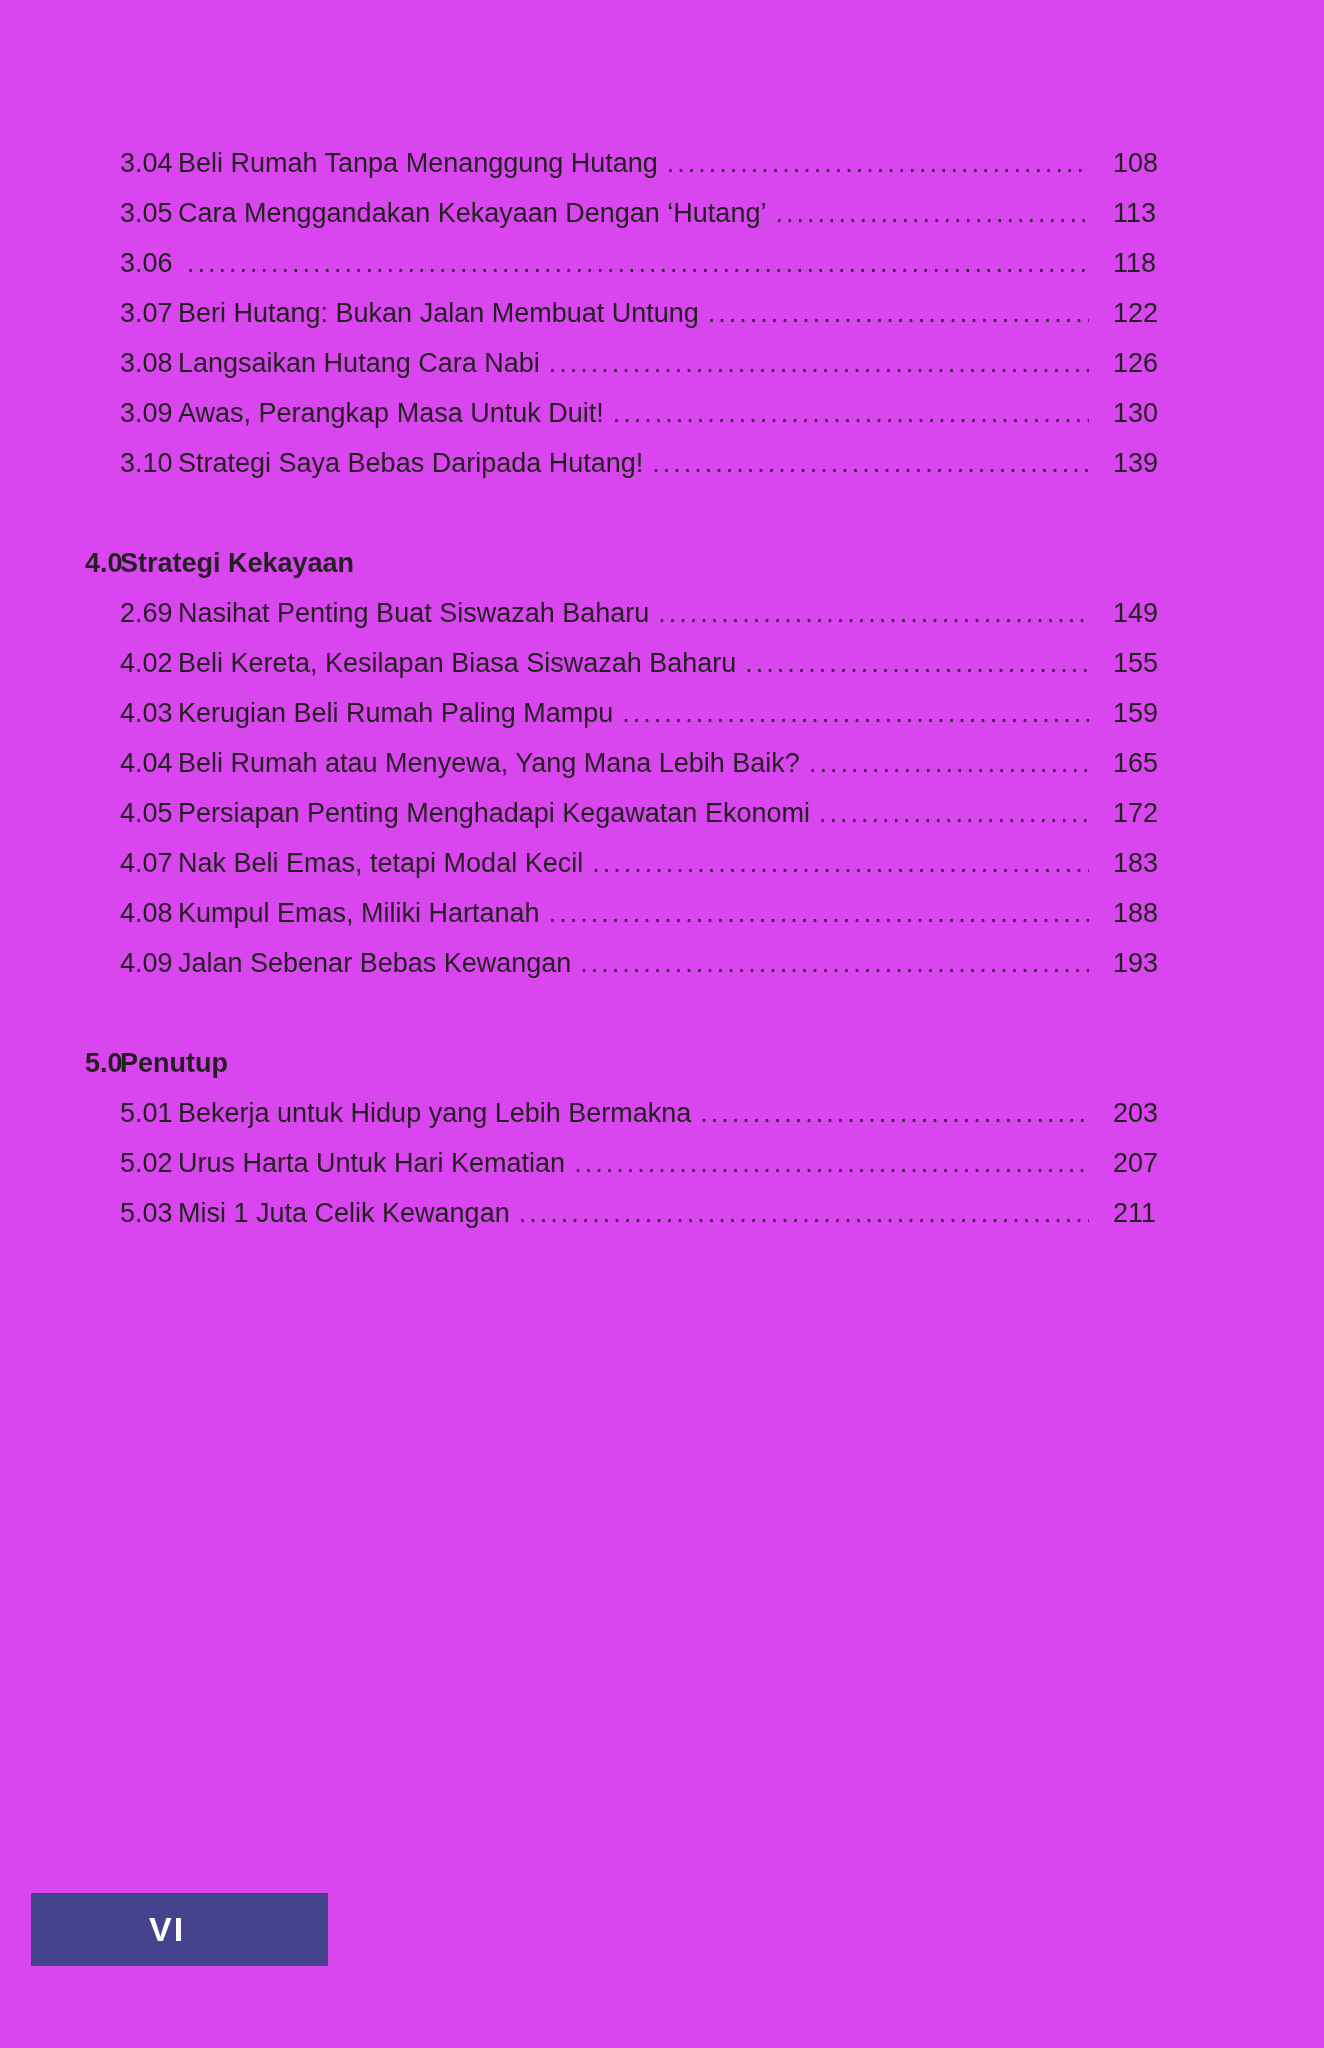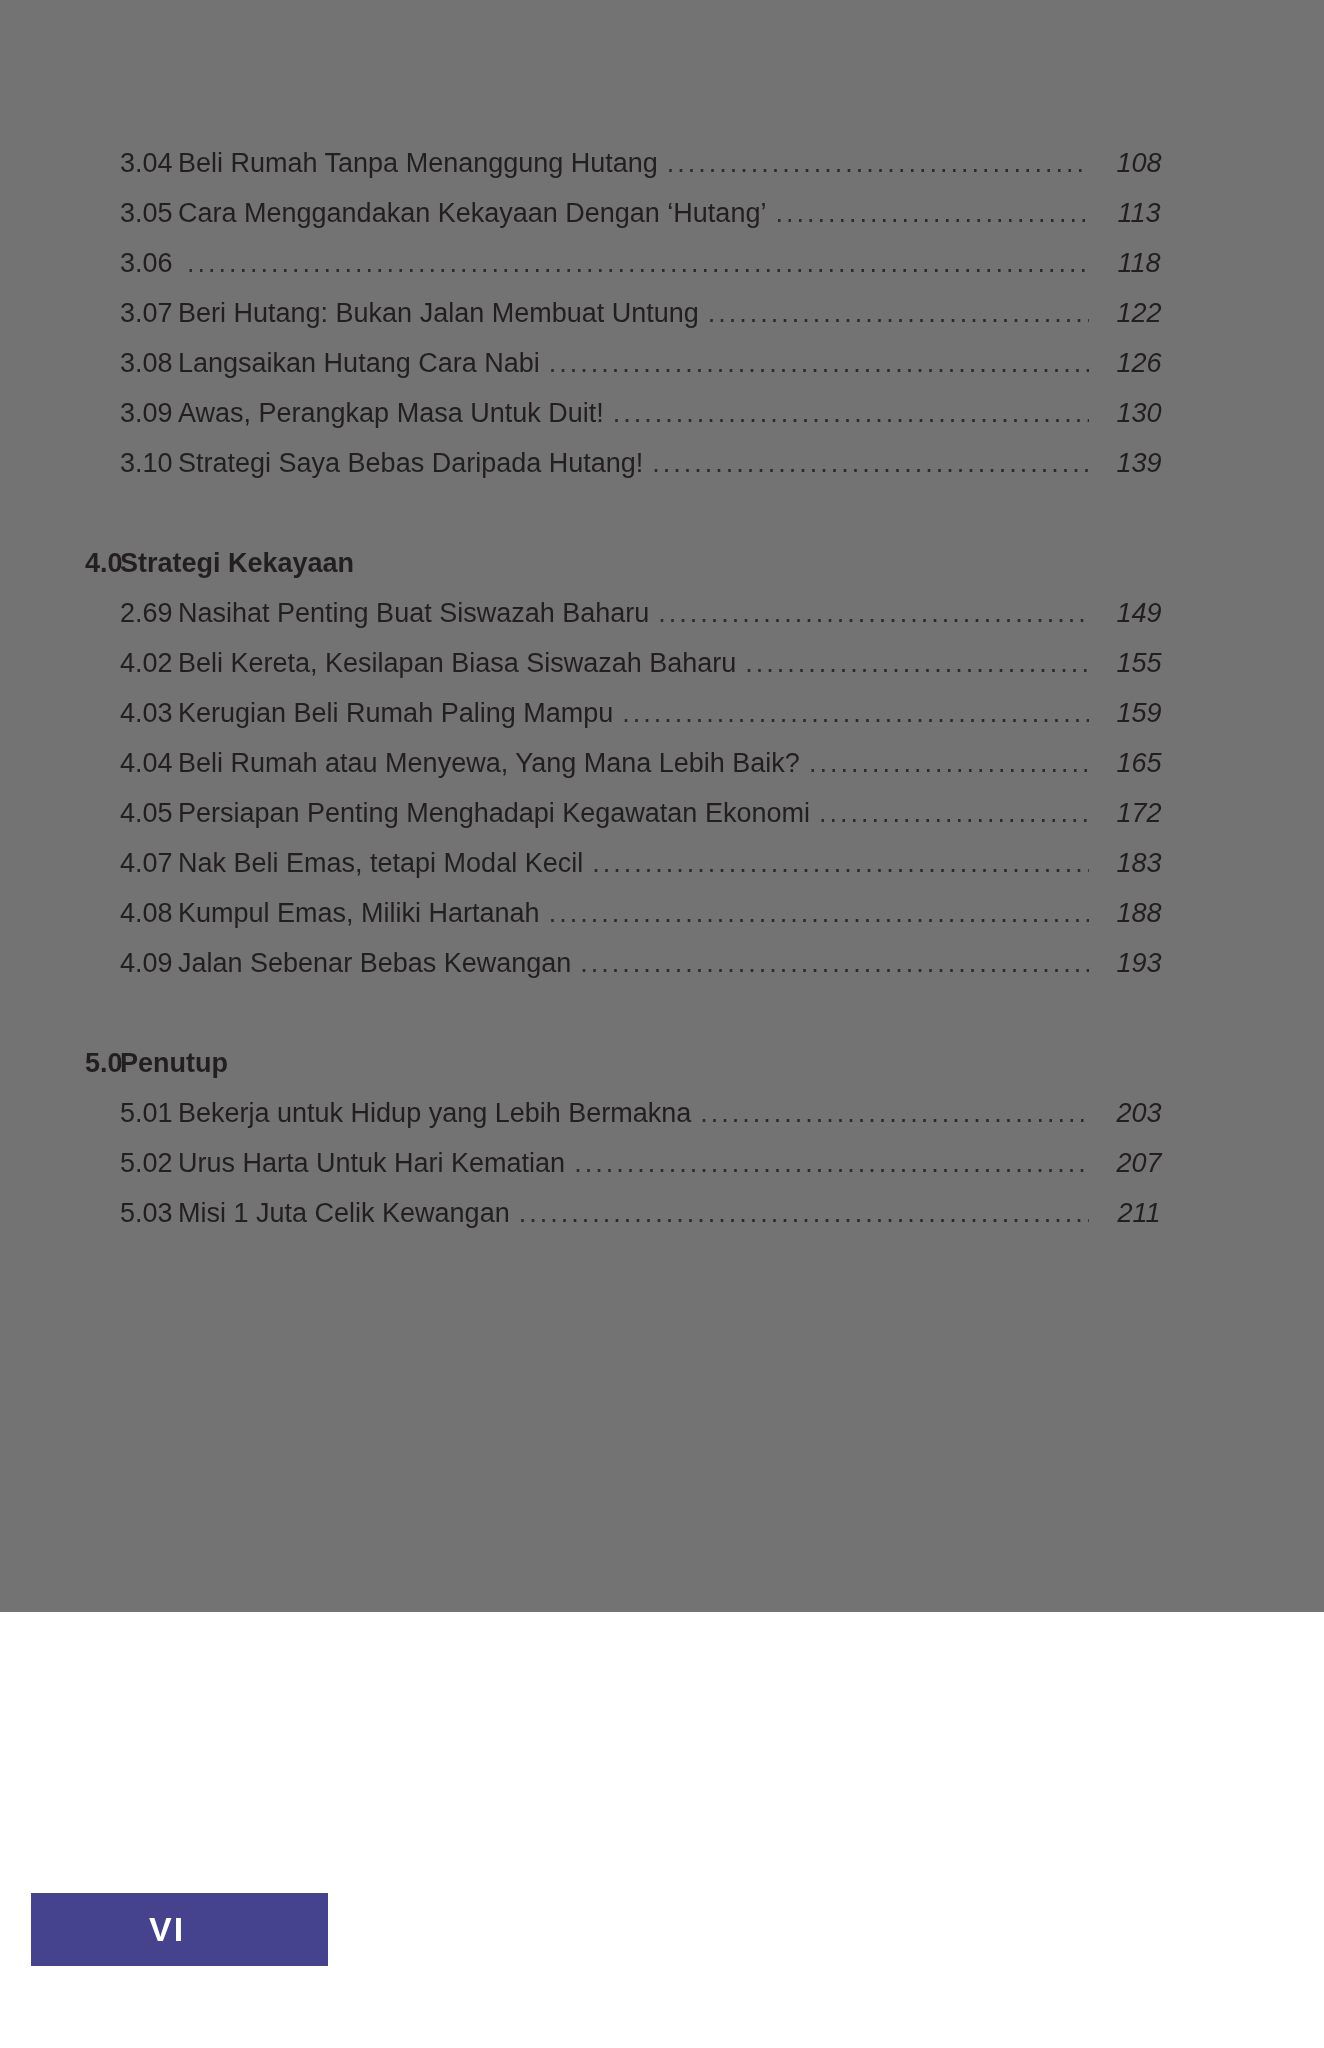"3.04" .page { background: #737373 -> #d946ef; height: 1612px -> 2048px }
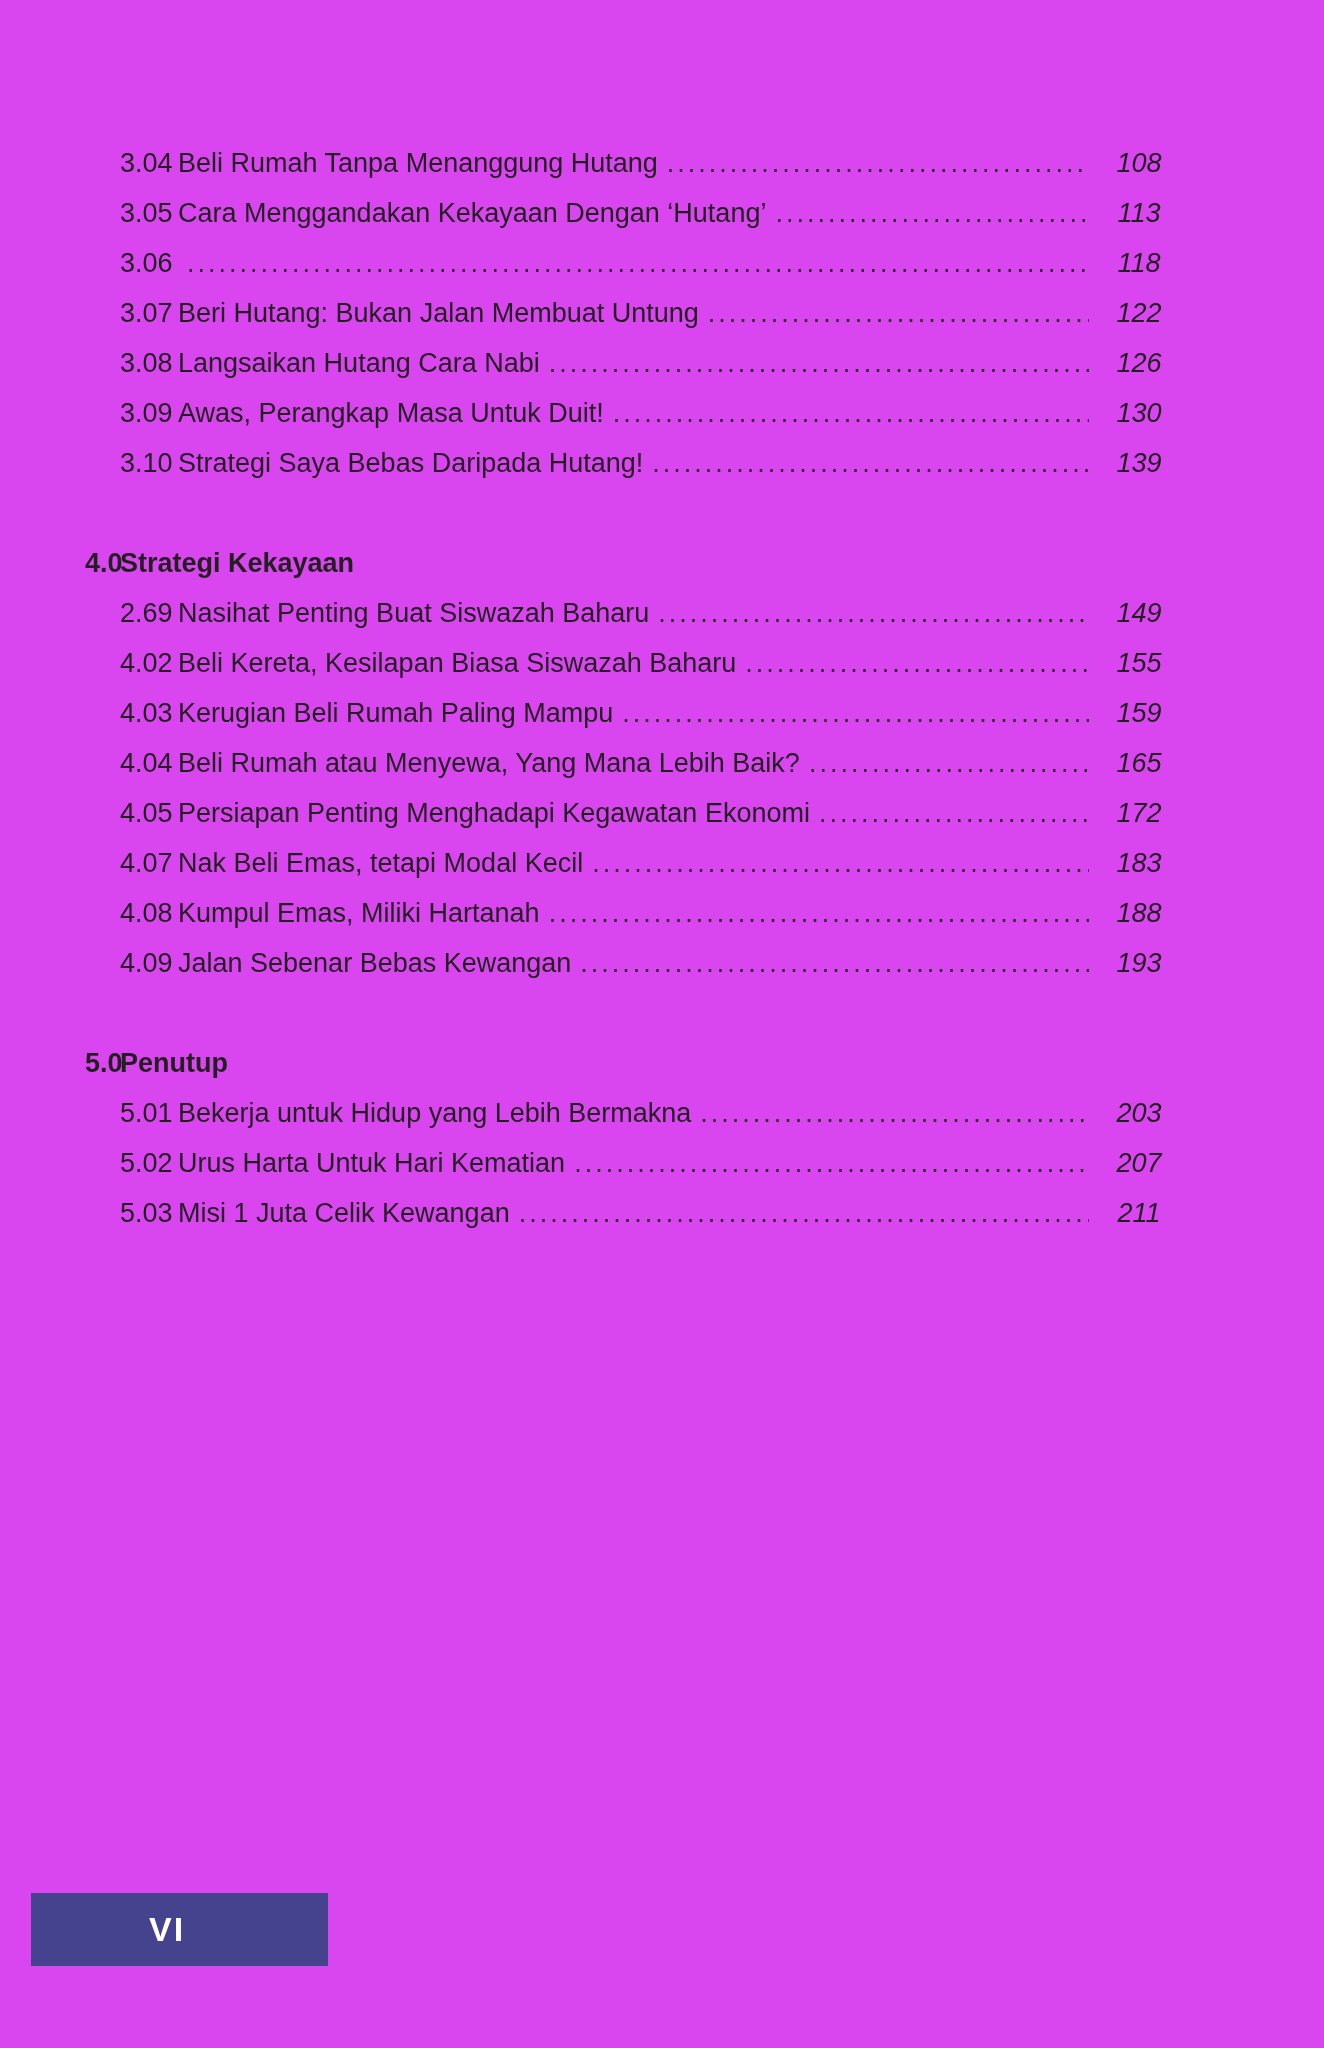"108" .toc-row .toc-page { font-style: italic -> none; text-align: center -> left }
